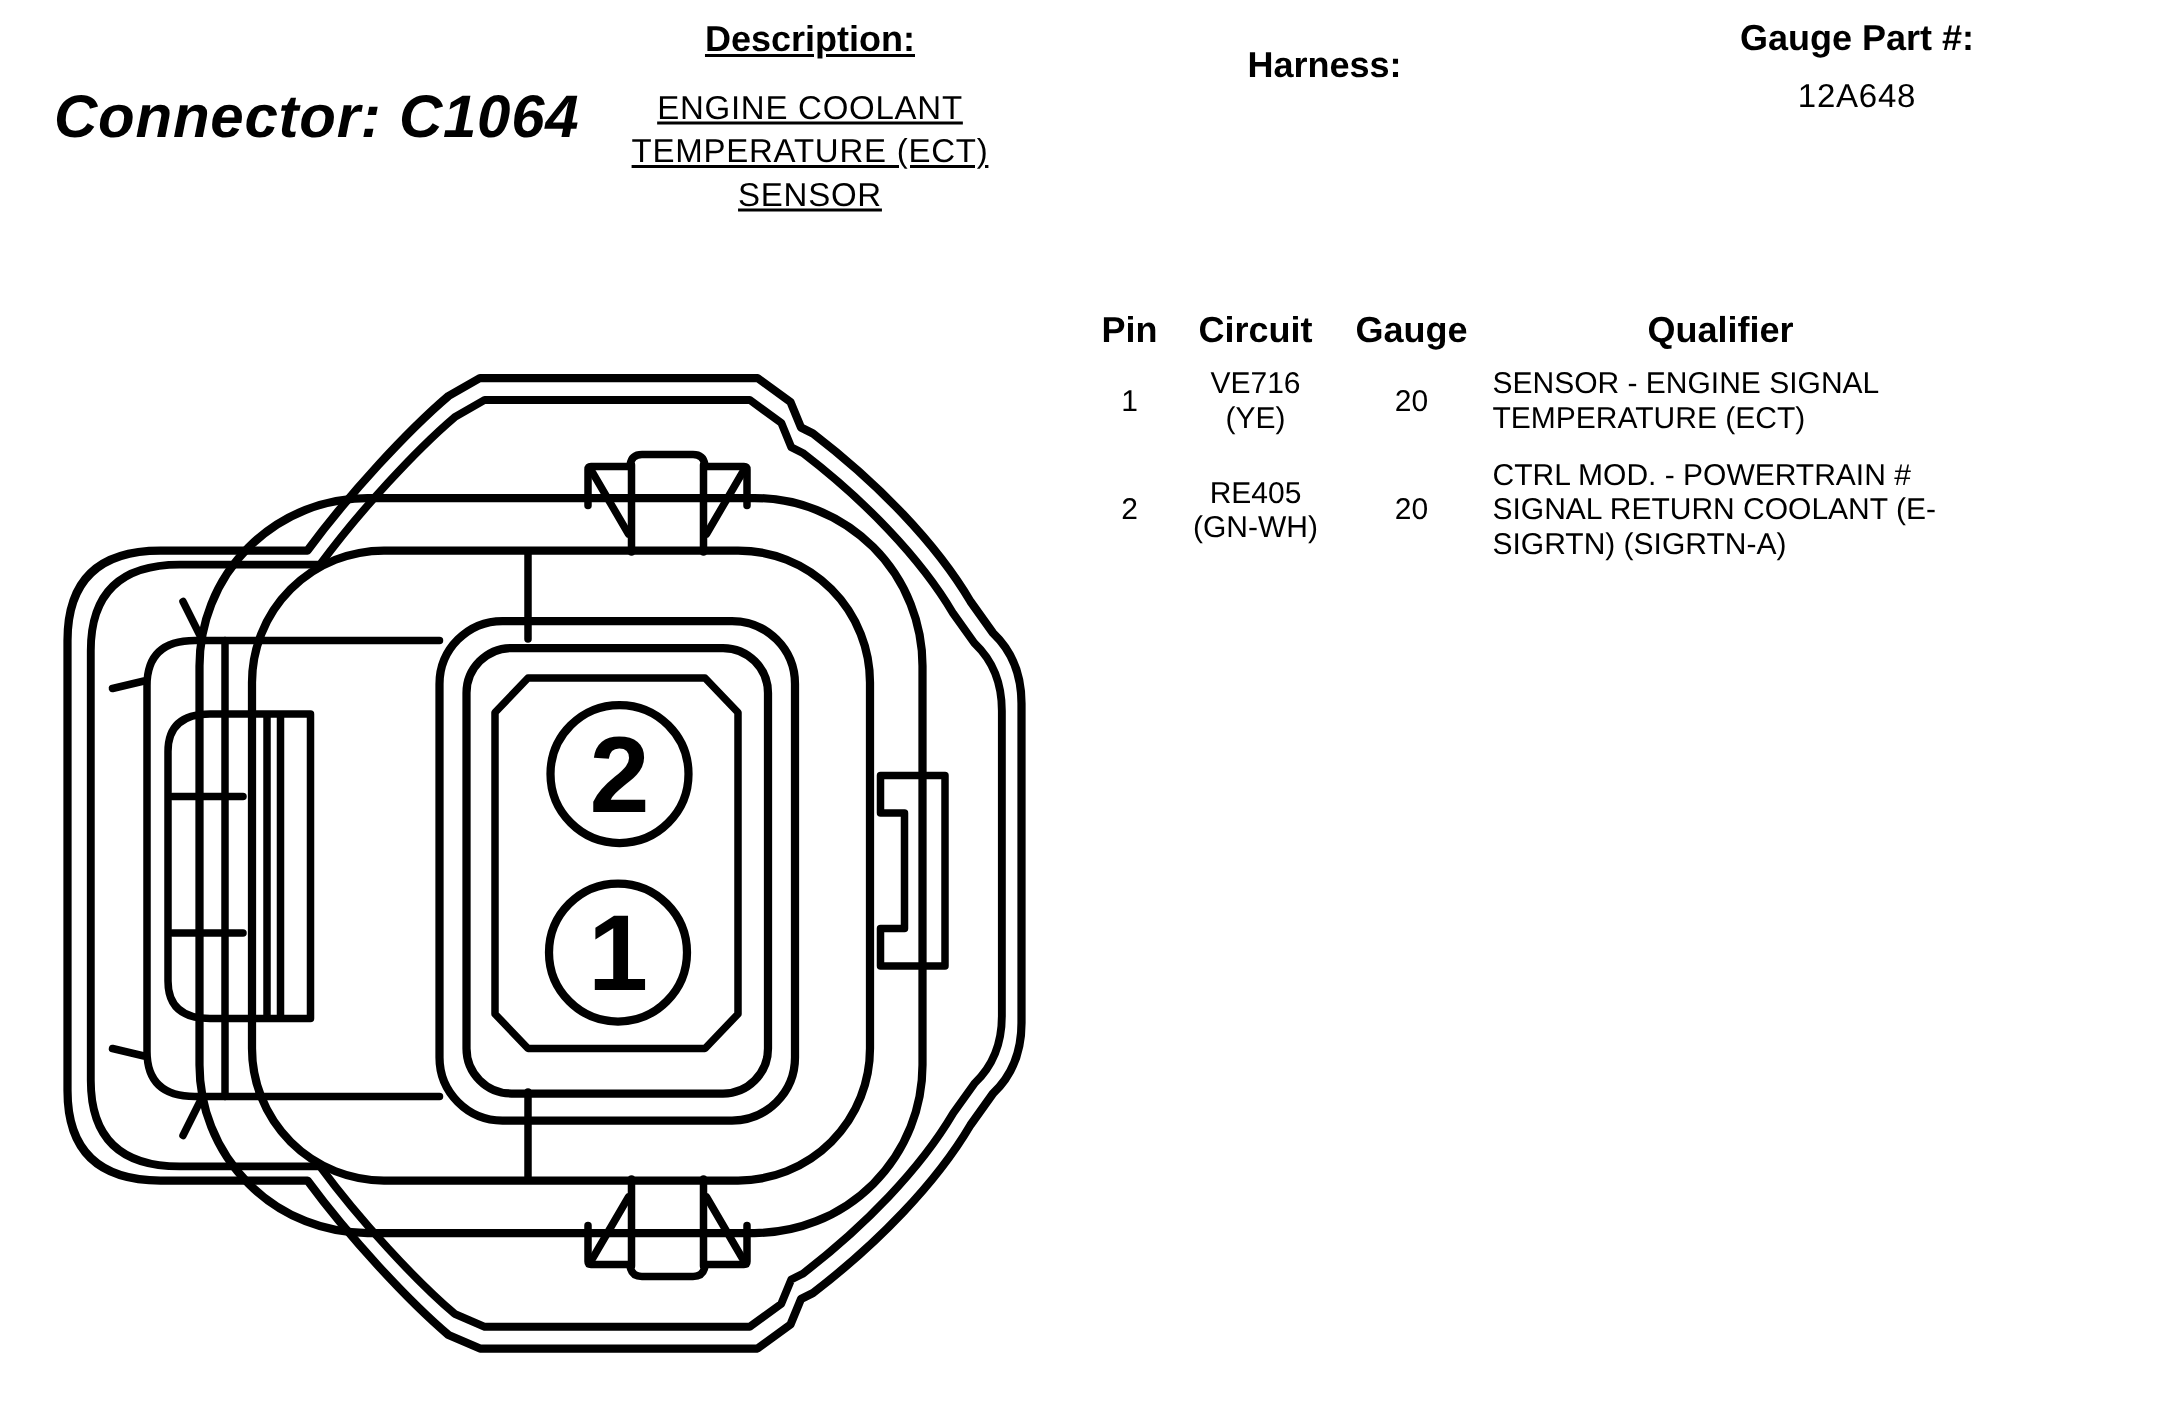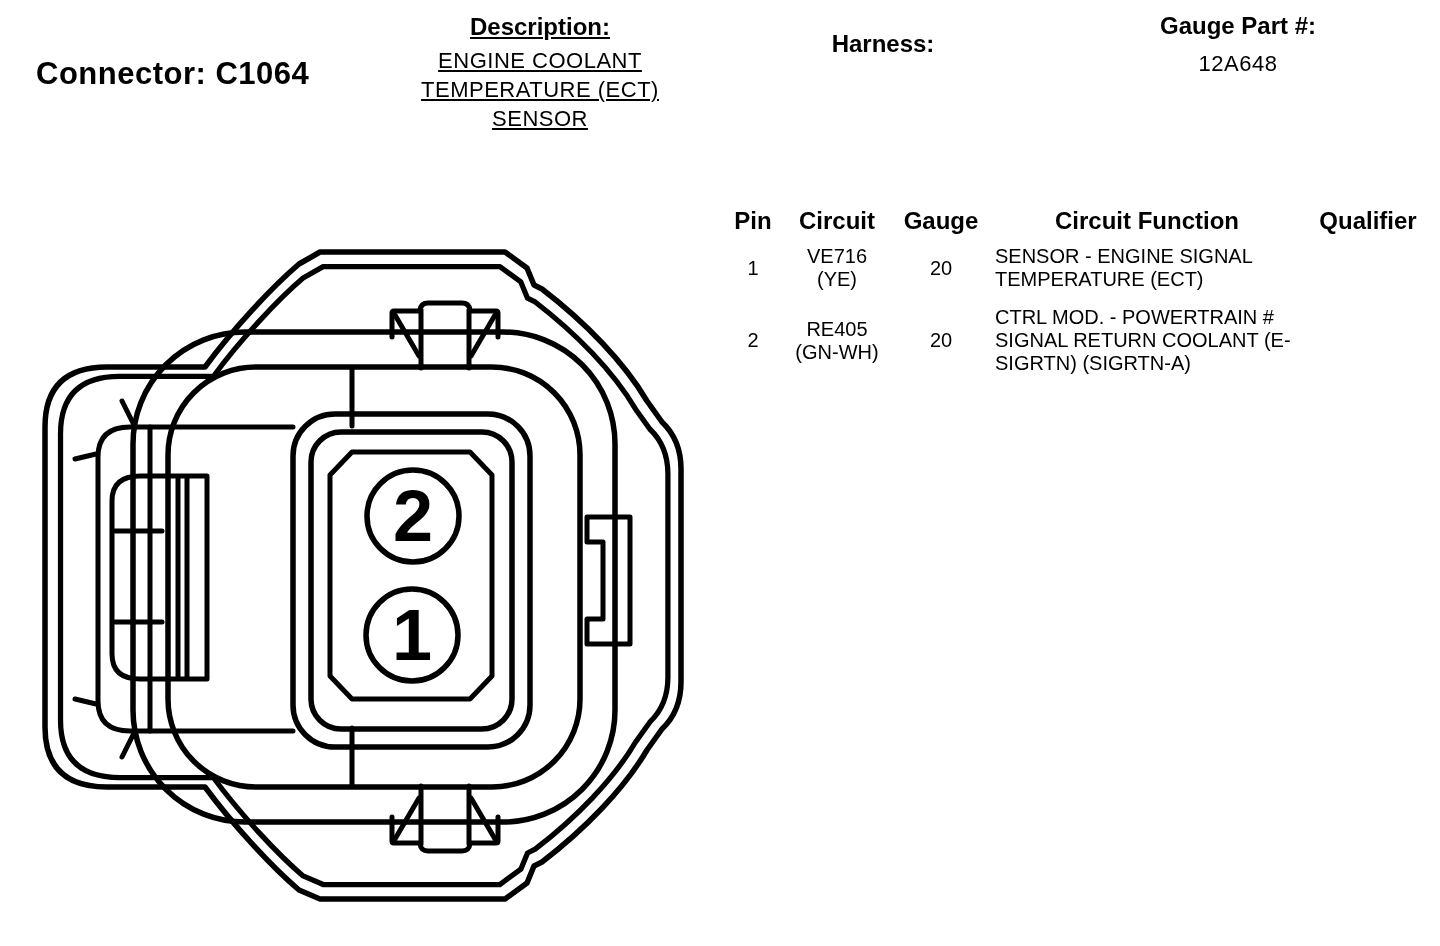"Connector: C1064" .connector-title { font-size: 31px -> 40px; font-style: none -> italic }
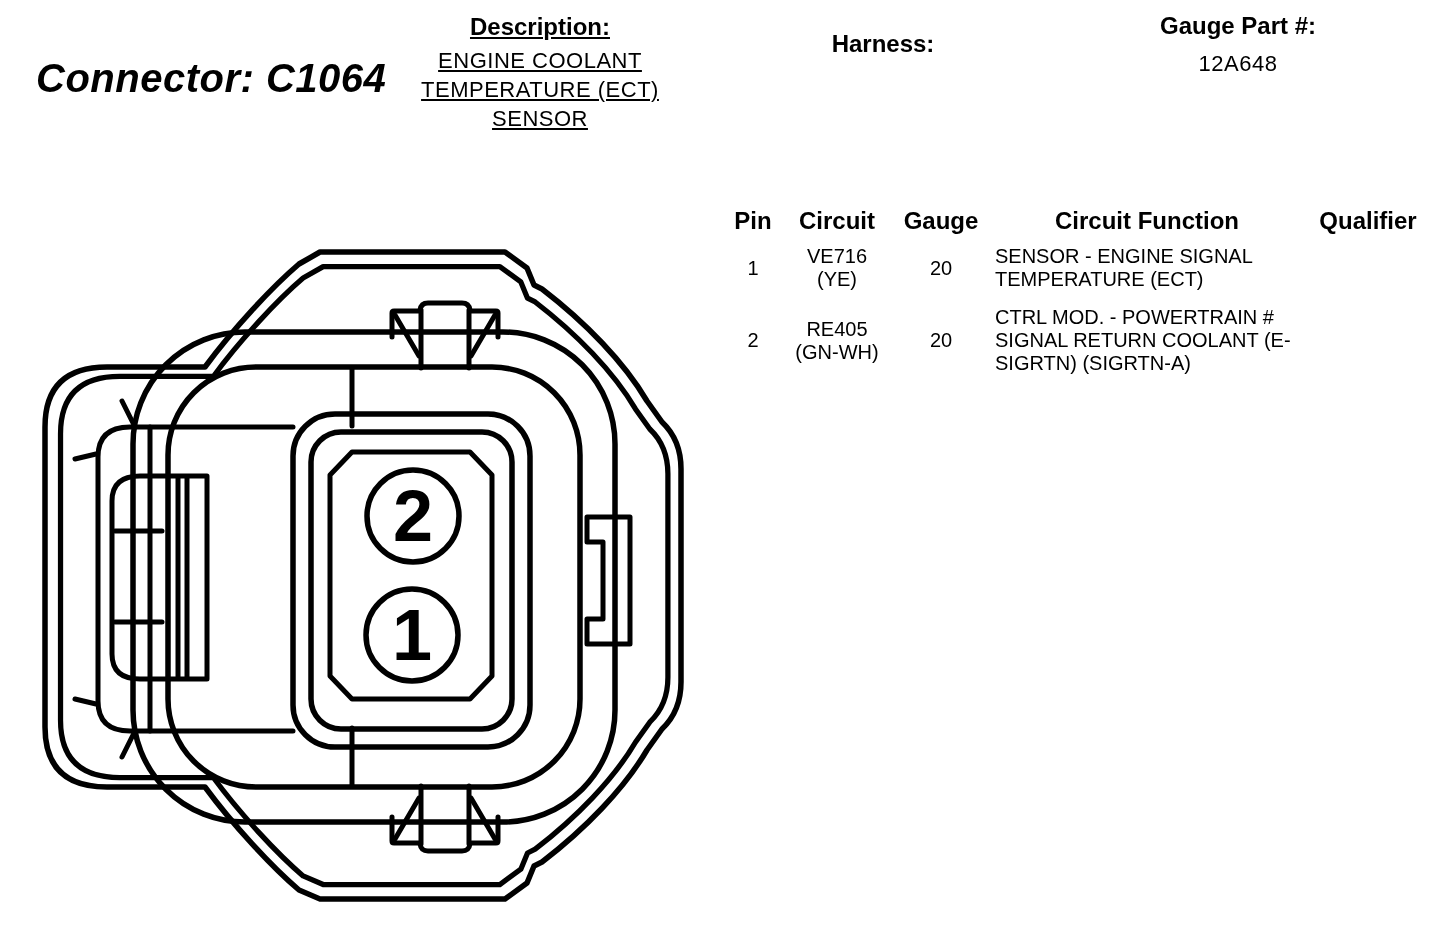"ENGINE COOLANT" .desc-lines { margin-top: 6px -> 17px }
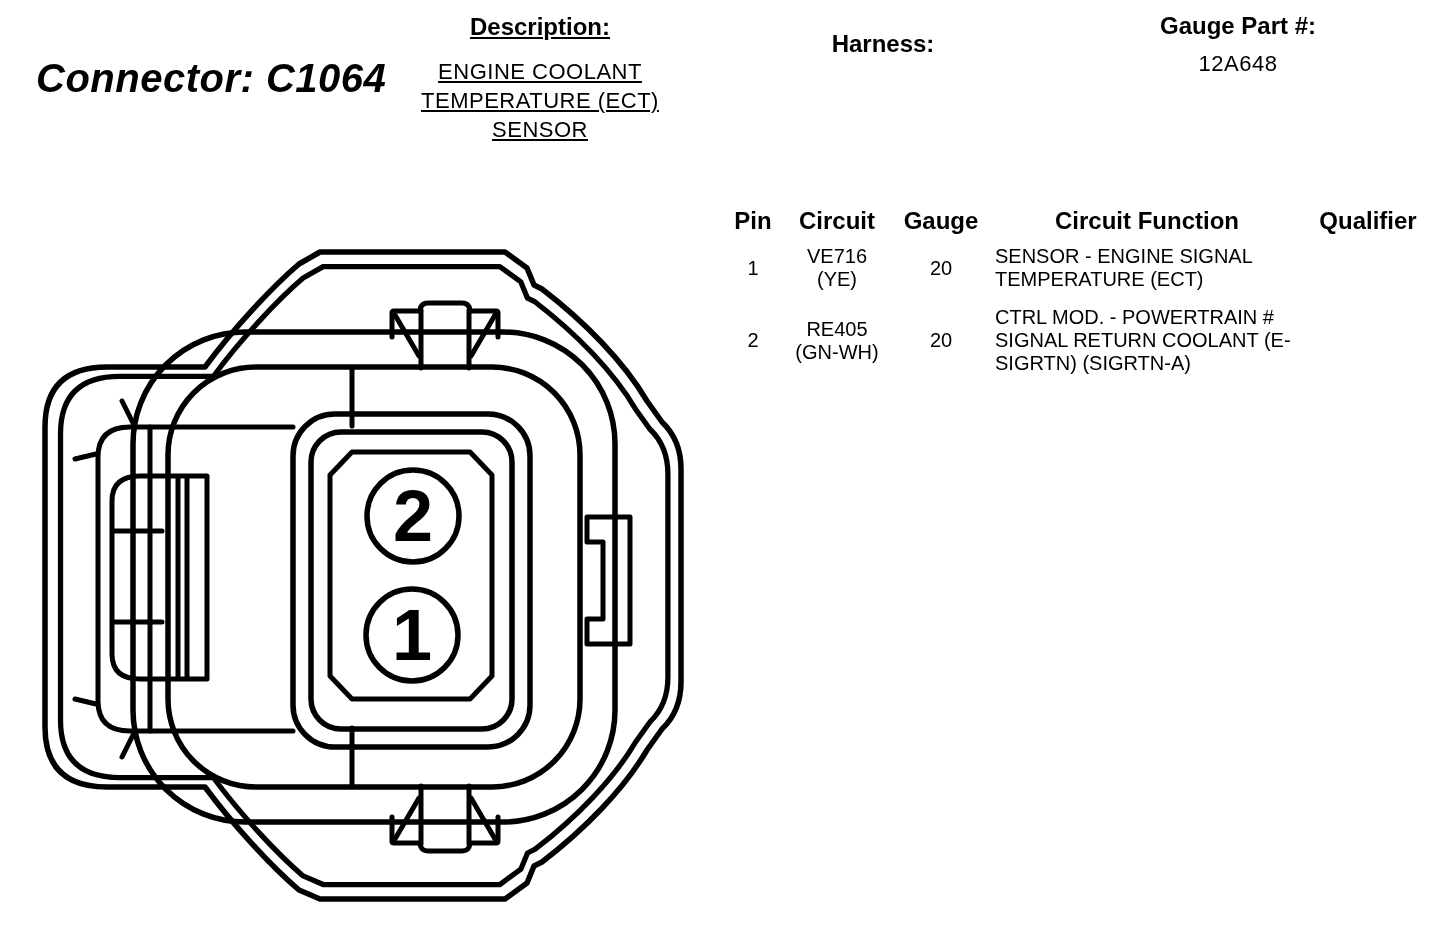"Circuit Function" div.pt-cell { html: <div>Circuit Function</div> -> none }
